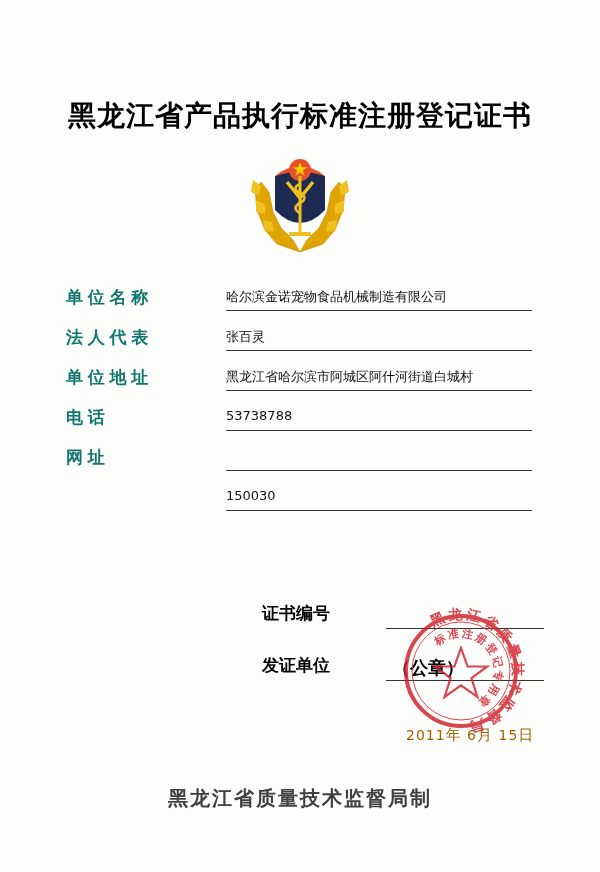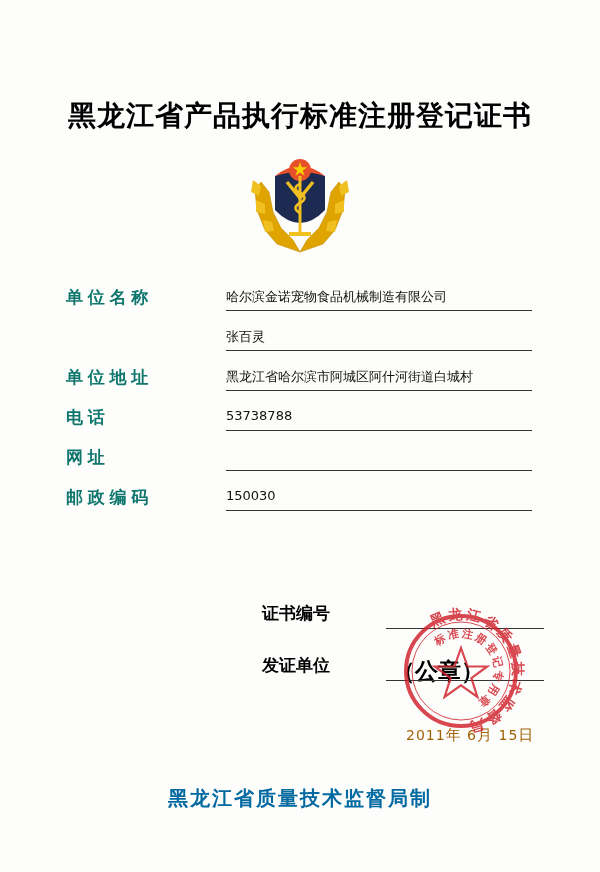"法 人 代 表" div.field-label { html: none -> <div>法 人 代 表</div> }
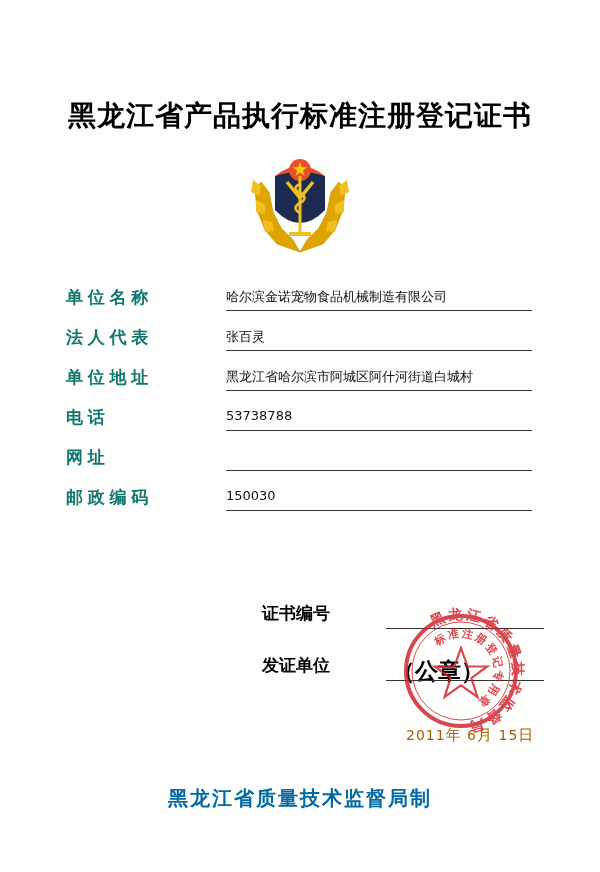"邮 政 编 码" div.field-label { html: <div>邮 政 编 码</div> -> none }
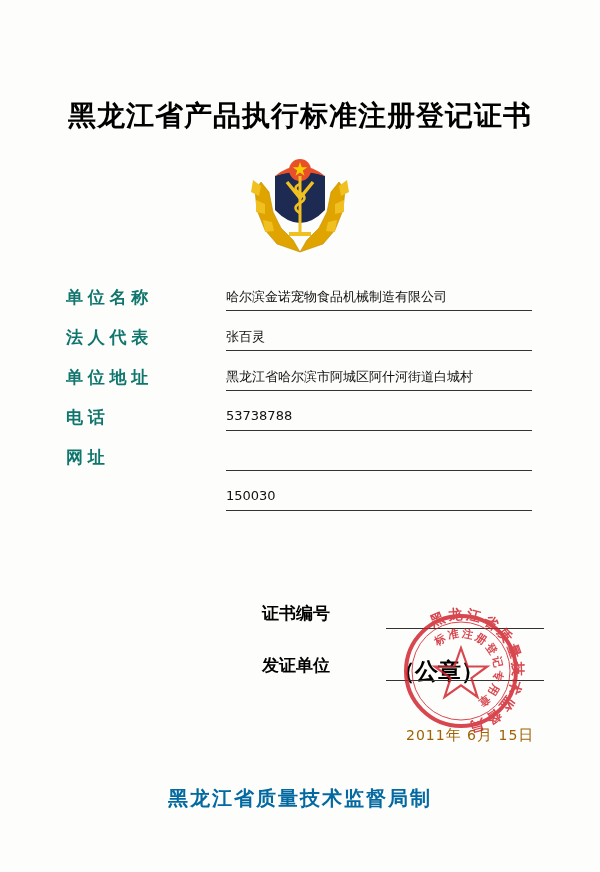"（公章）" .seal-note { font-size: 23px -> 18px }
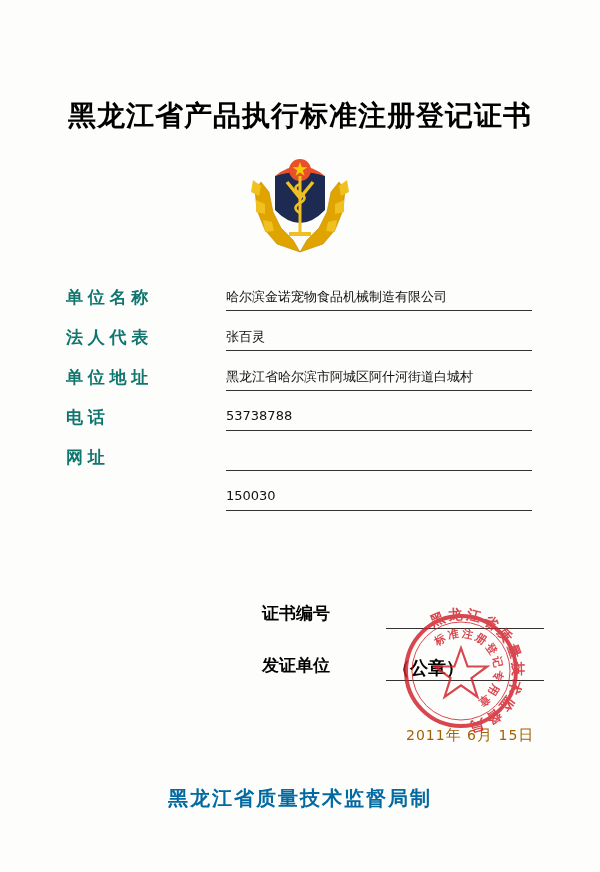"黑龙江省质量技术监督局制" .footer { color: #0369a1 -> #404040 }
